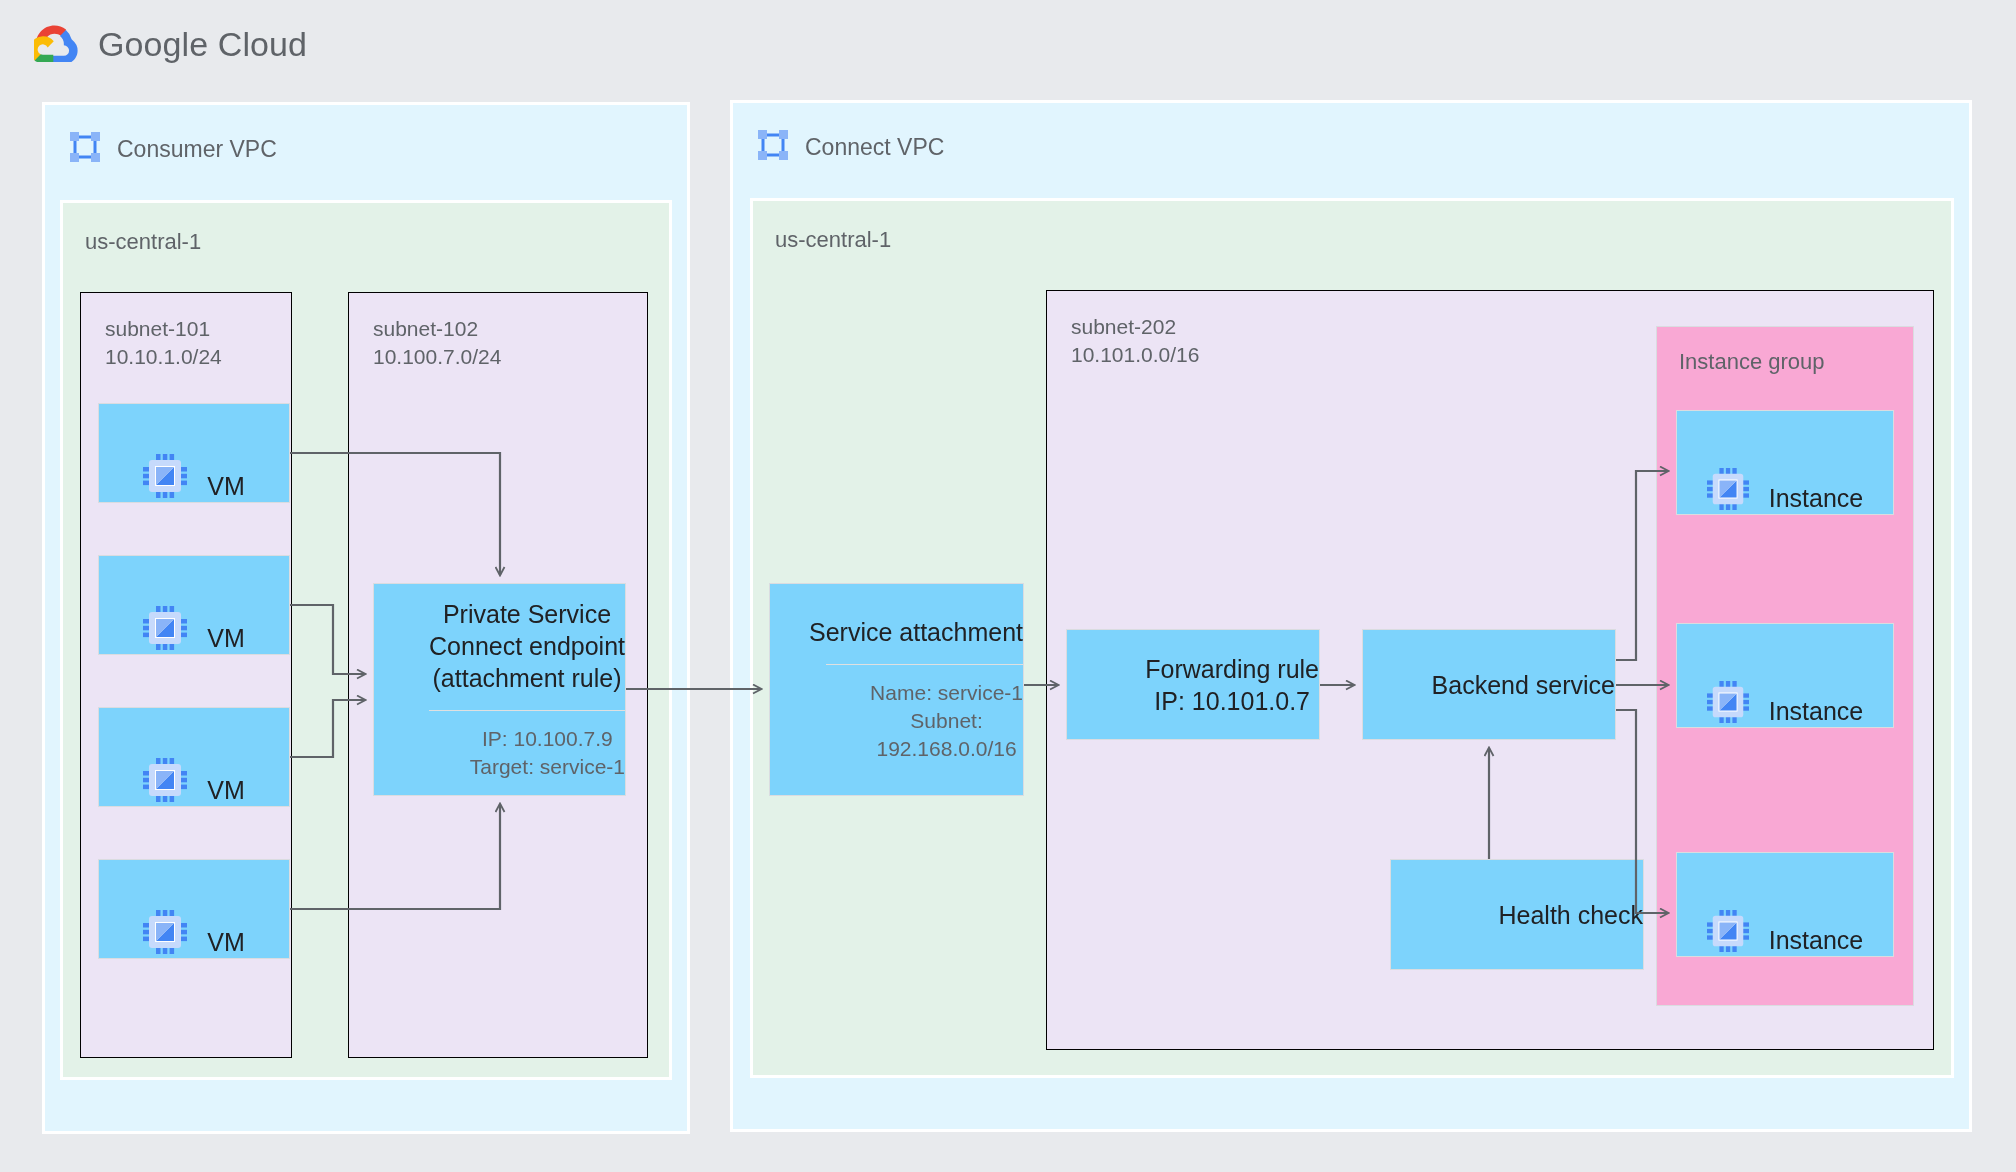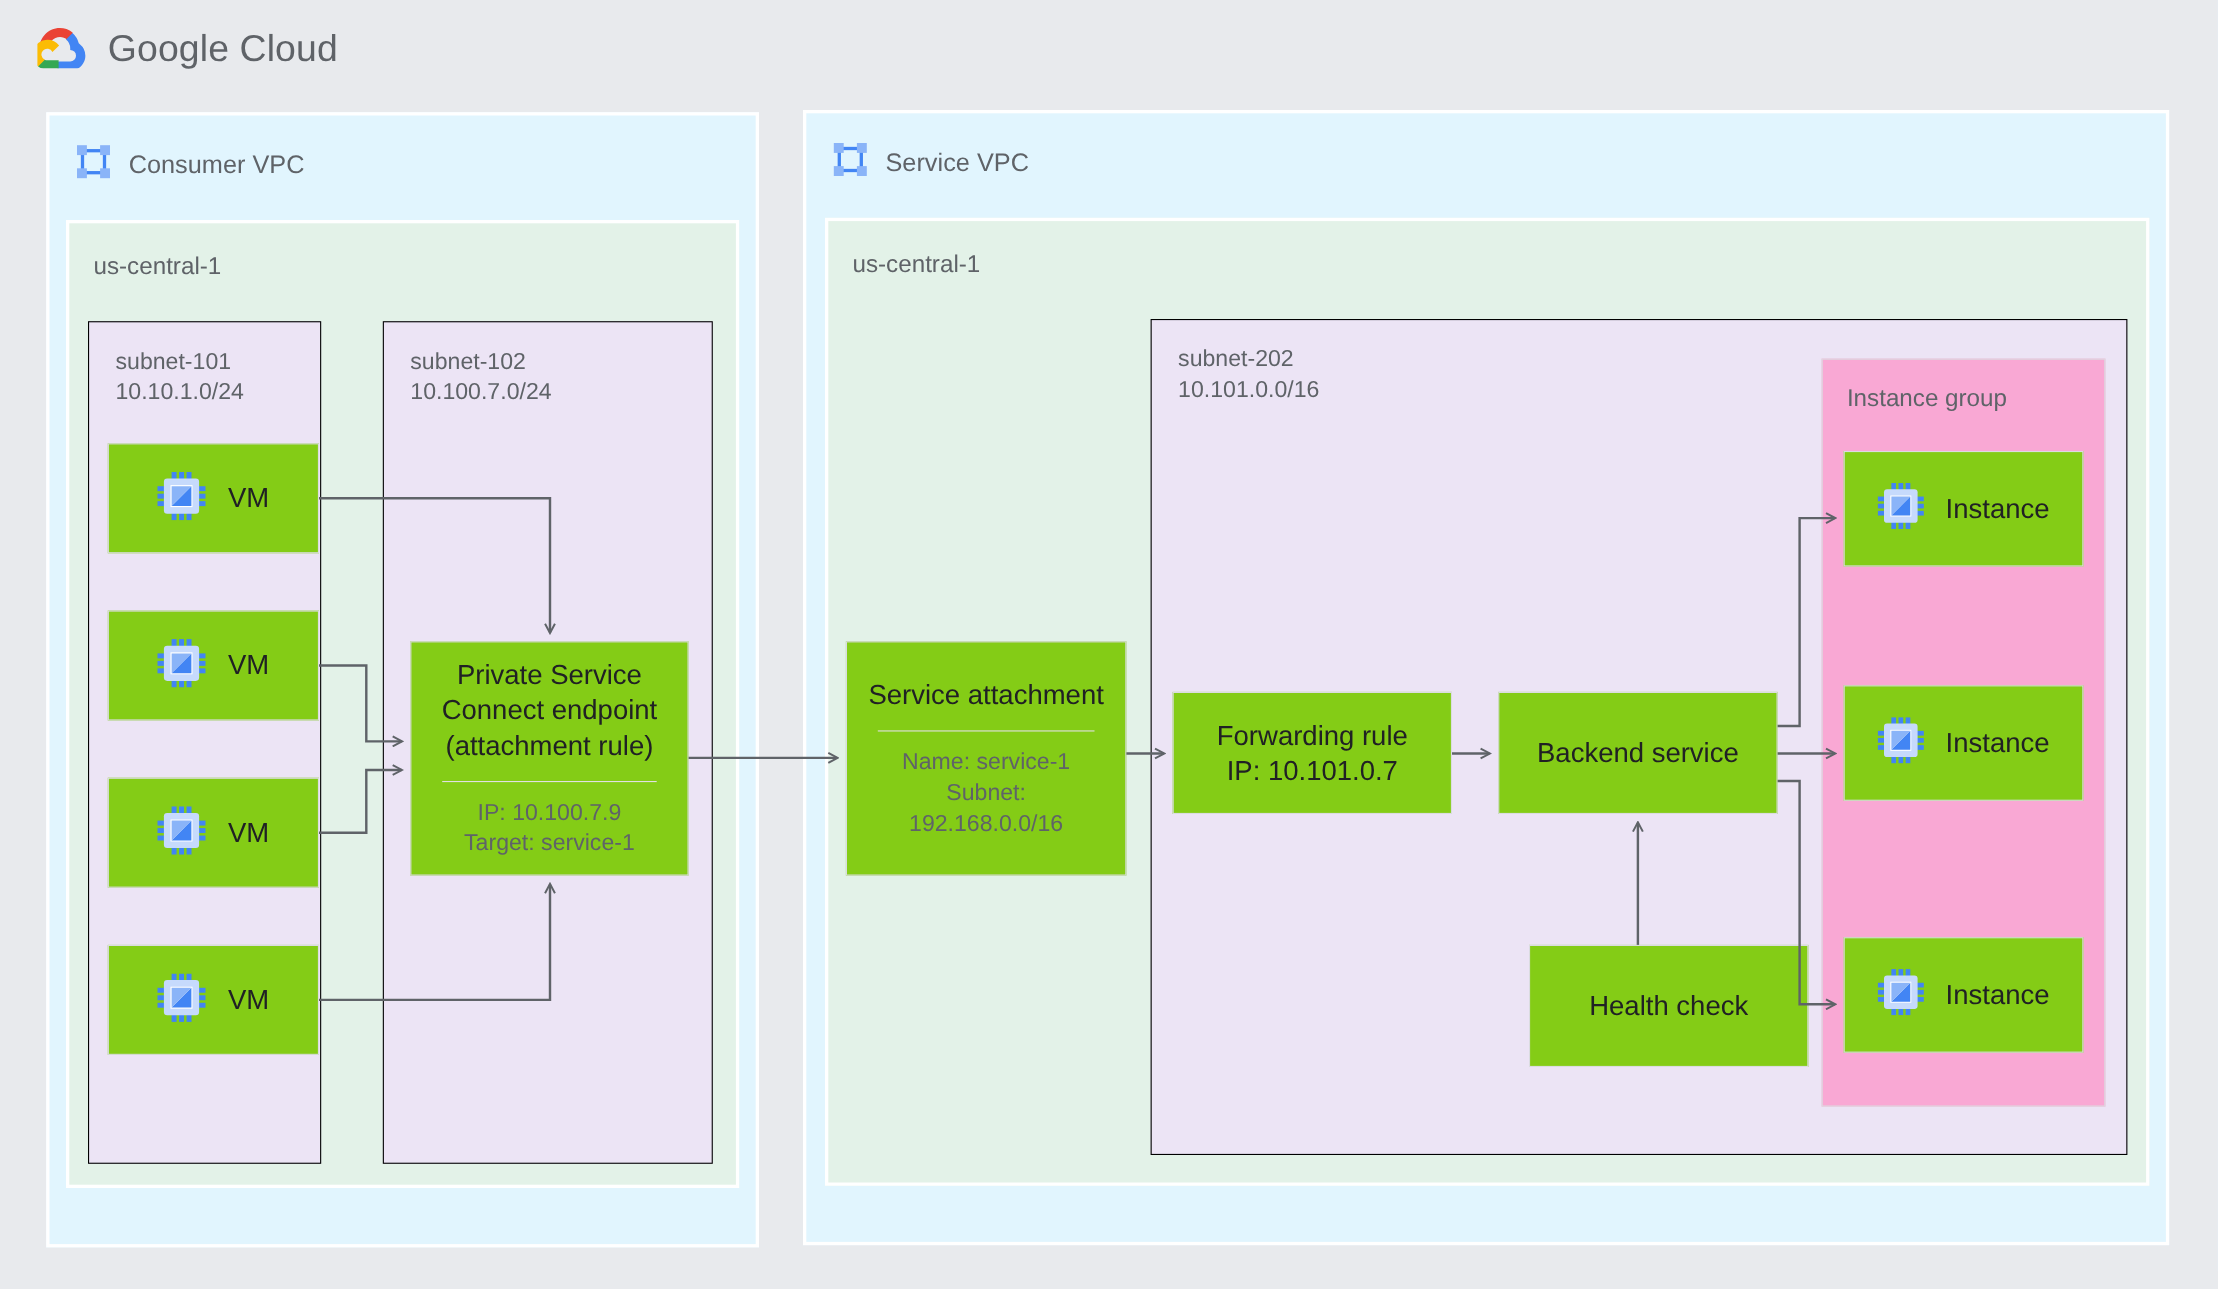"Service VPC" span.vpc-title { text: Service -> Connect }
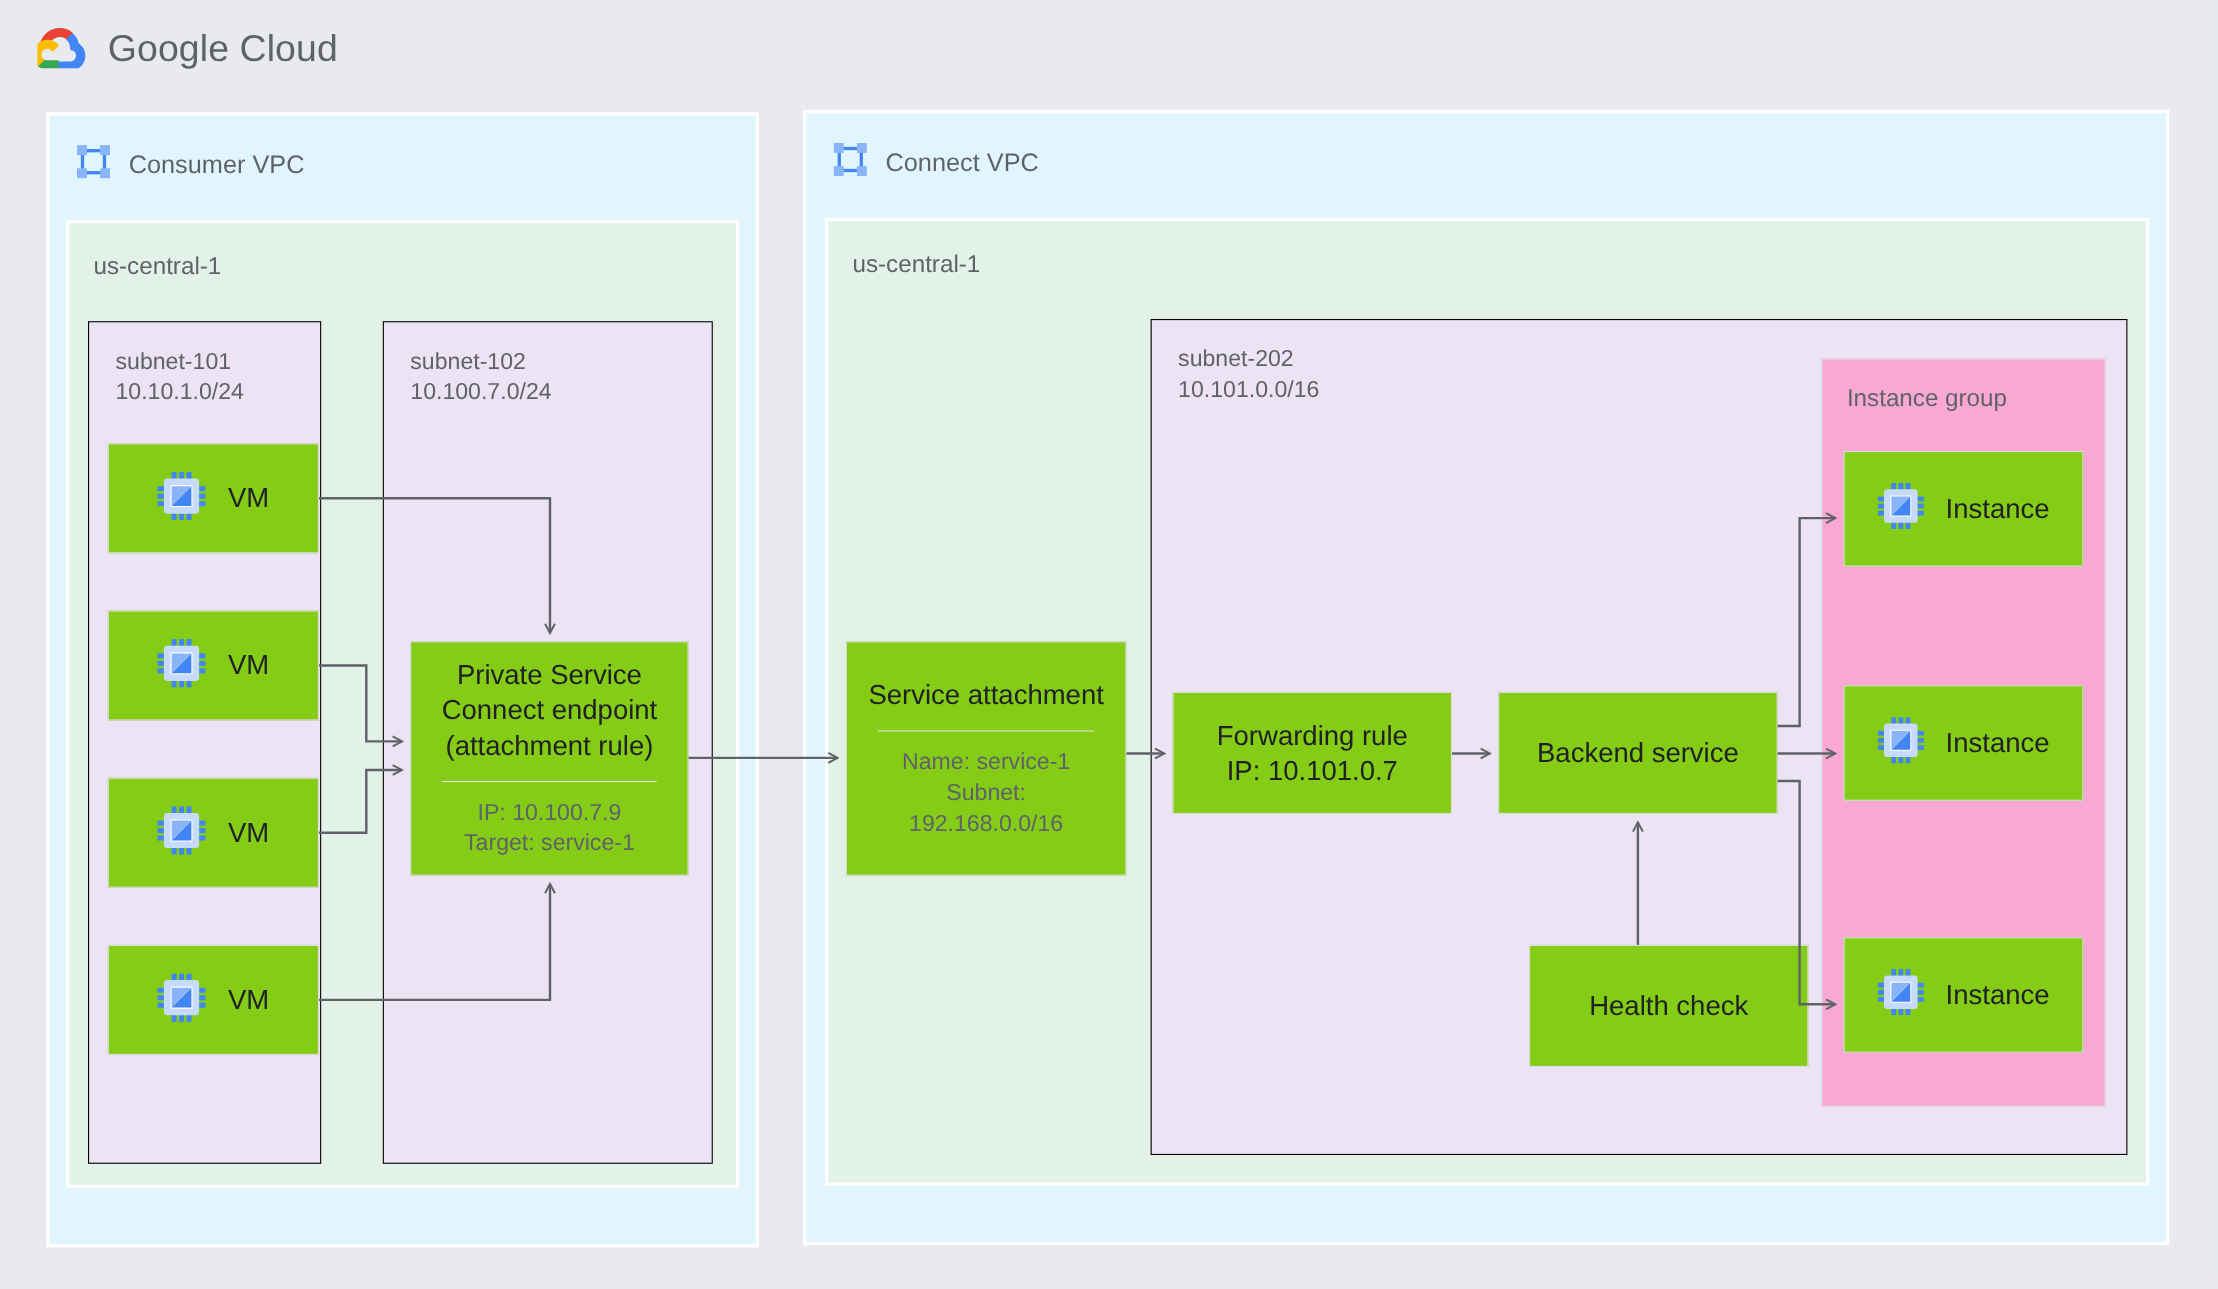"VM" .node { align-items: center -> flex-end; background: #84cc16 -> #7dd3fc }
